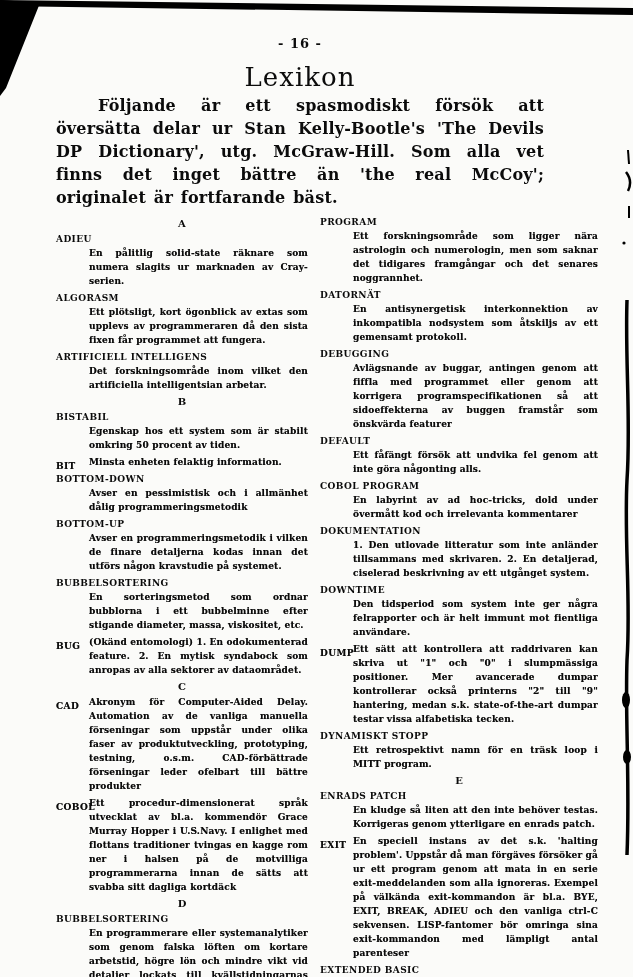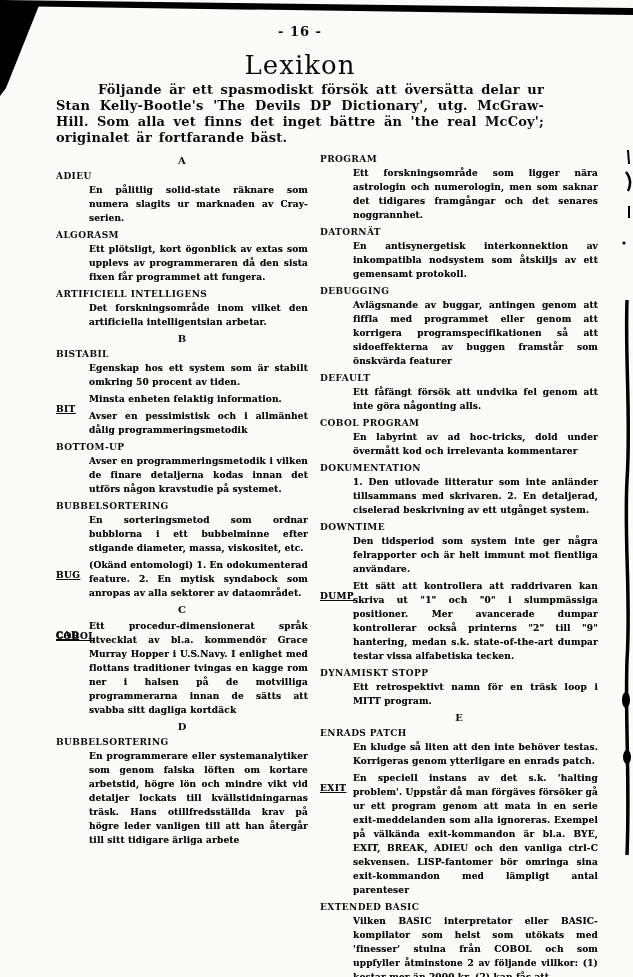"- 16 -" .page { padding: 18px 35px 0 56px -> 30px 35px 0 56px }
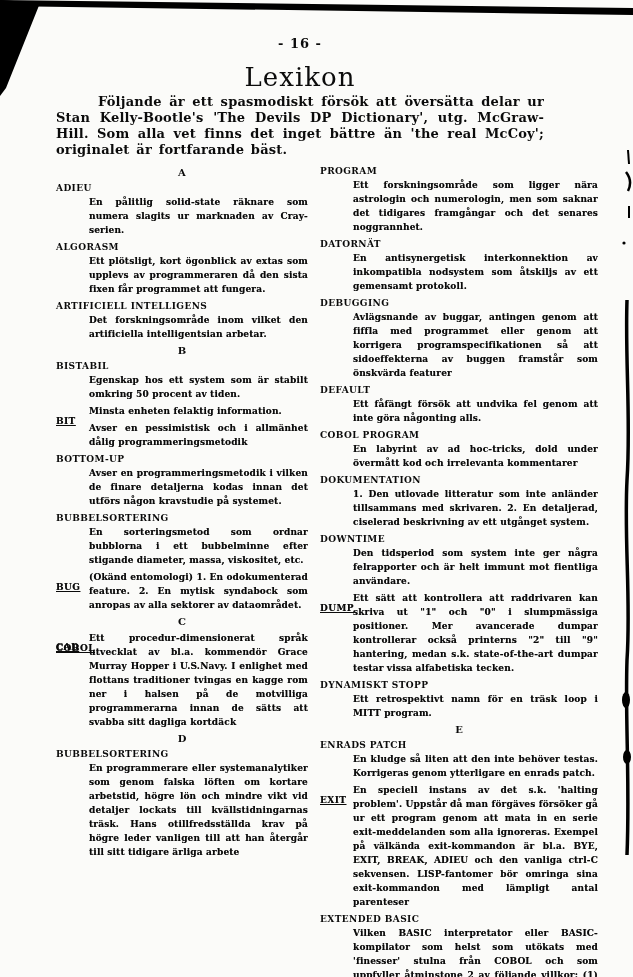"Följande är ett spasmodiskt försök" .intro { font-size: 13px -> 16px; line-height: 16px -> 23px }
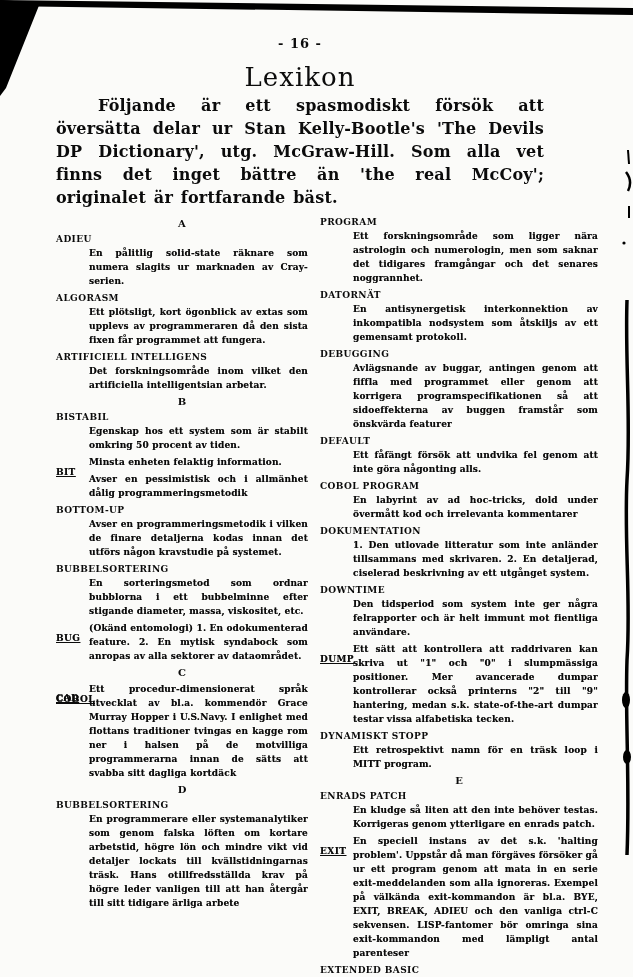"BIT" .def.hang > .term { text-decoration: underline -> none; top: 10px -> 4px }
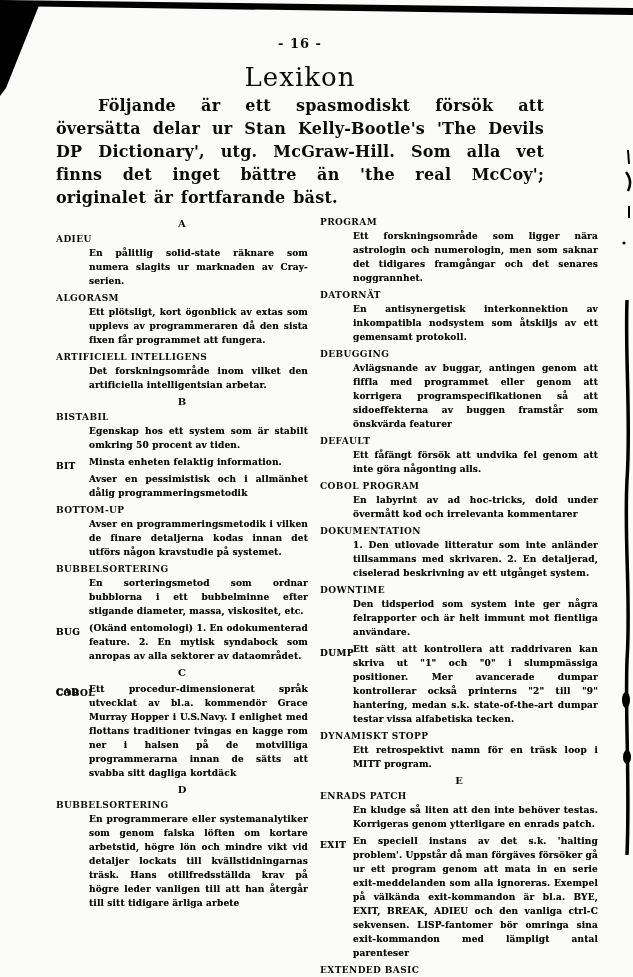"BOTTOM-DOWN" span.term { html: none -> <span>BOTTOM-DOWN</span> }
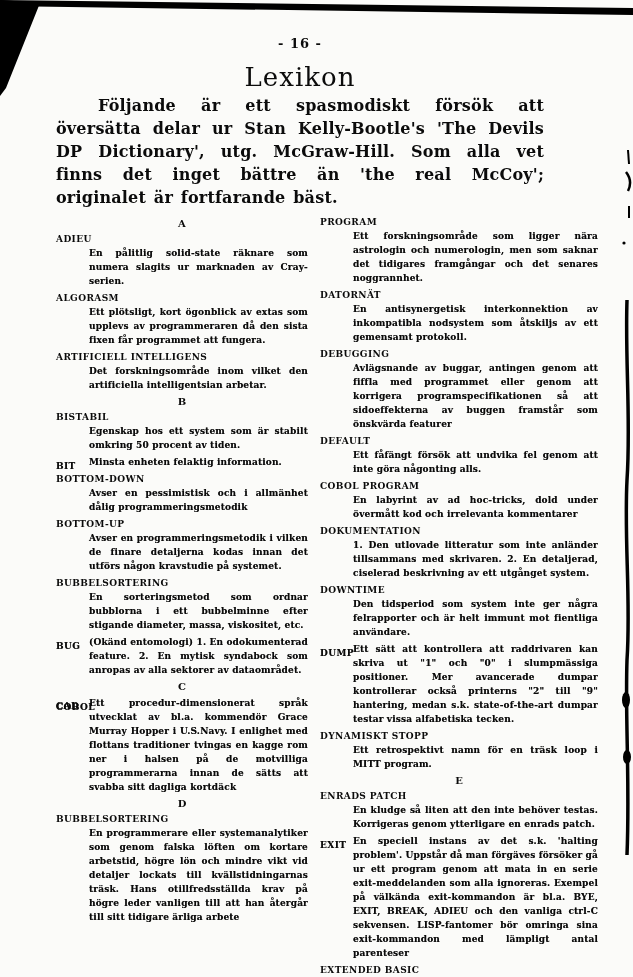"Akronym för Computer-Aided Delay." span { html: none -> <span>Akronym för Computer-Aided Delay. Automation av de vanliga manuella förseningar som uppstår under olika faser av produktutveckling, prototyping, testning, o.s.m. CAD-förbättrade förseningar leder ofelbart till bättre produkter</span> }
